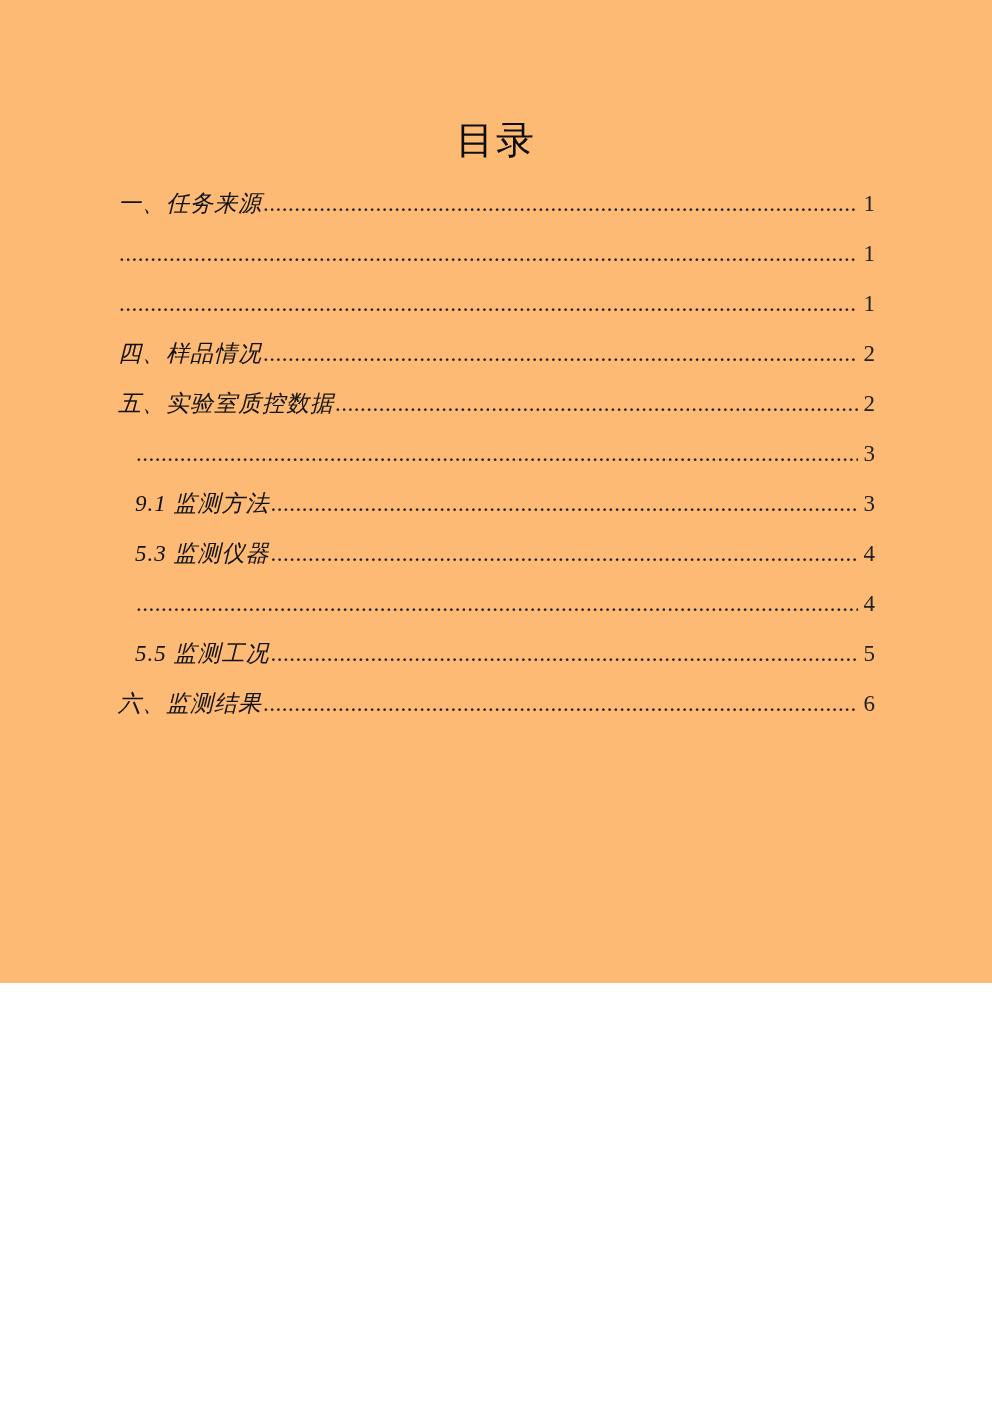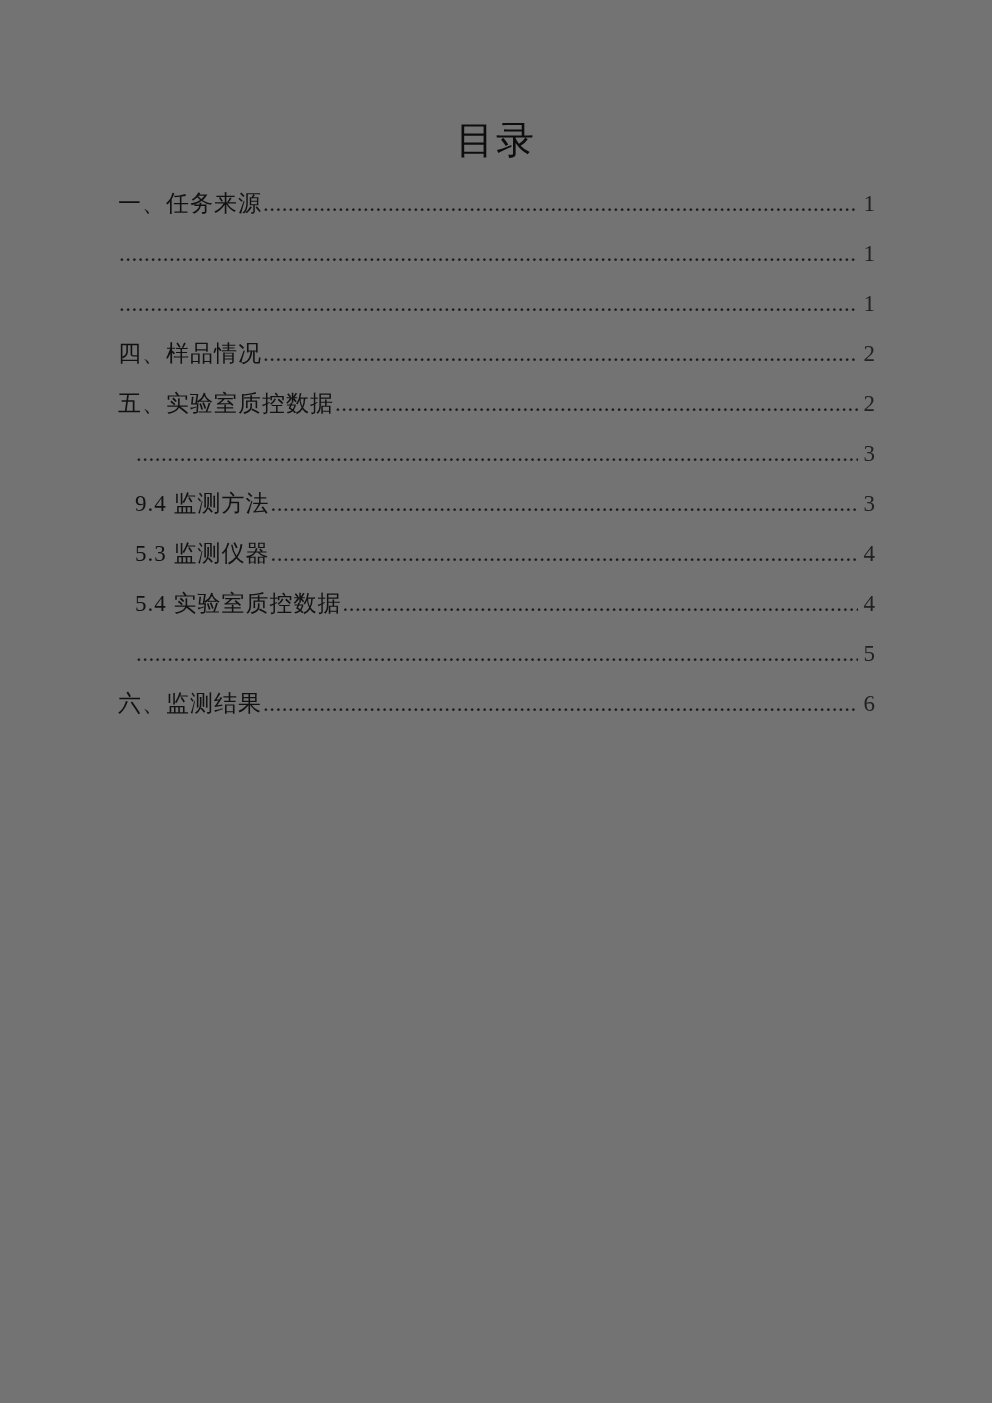"目录" .page { background: #737373 -> #fdba74; height: 1403px -> 983px }
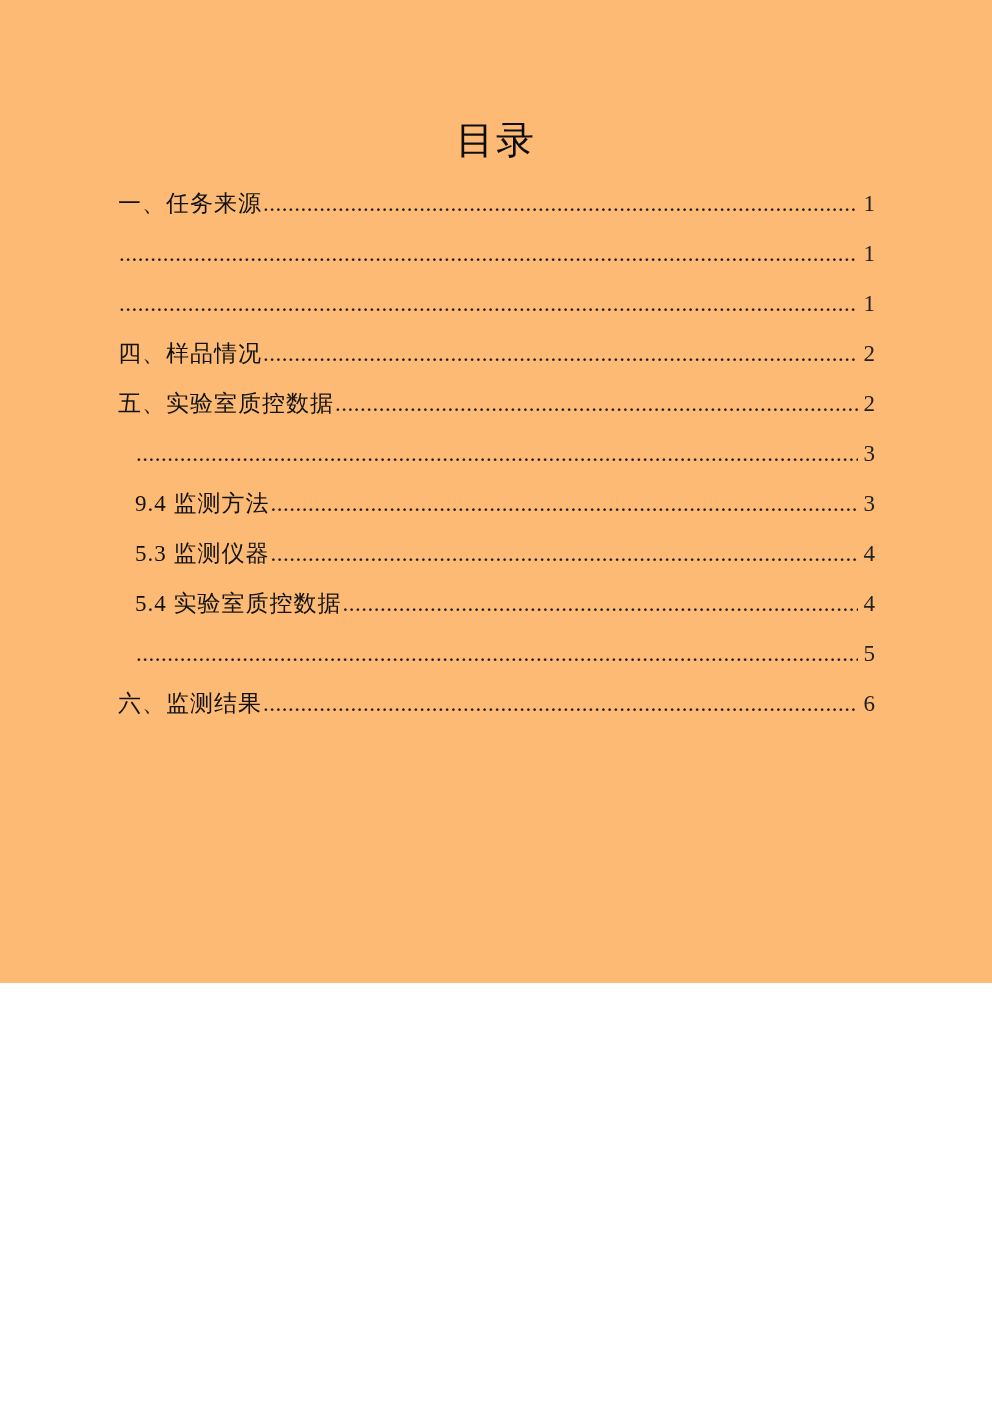"一、任务来源" .toc-label { font-style: none -> italic }
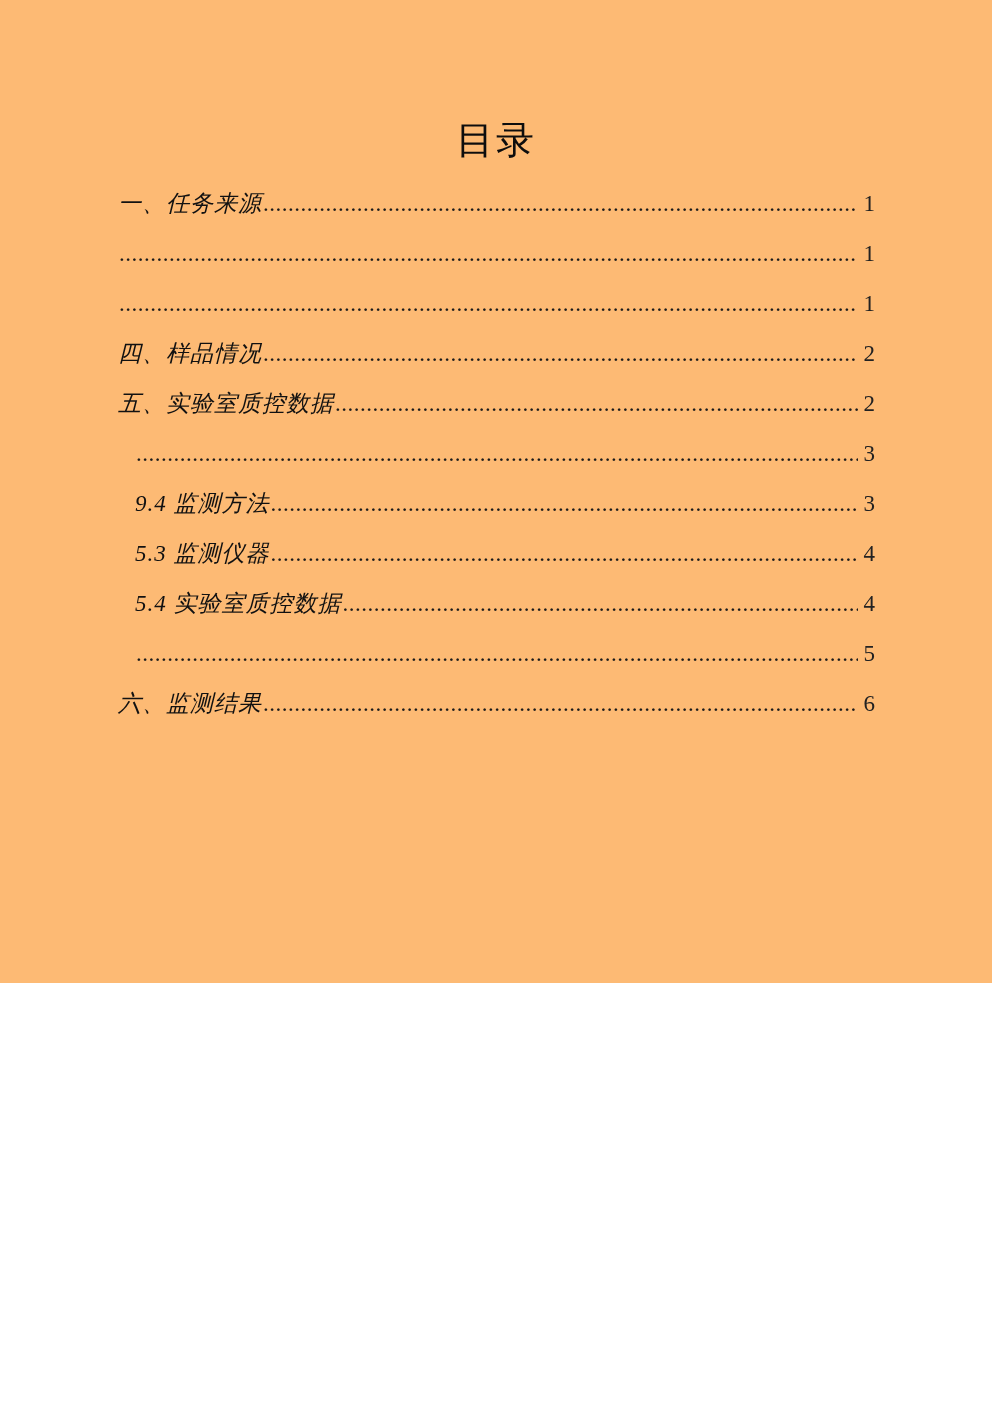"9.4 监测方法" span.toc-label { text: 9.4 -> 9.1 }
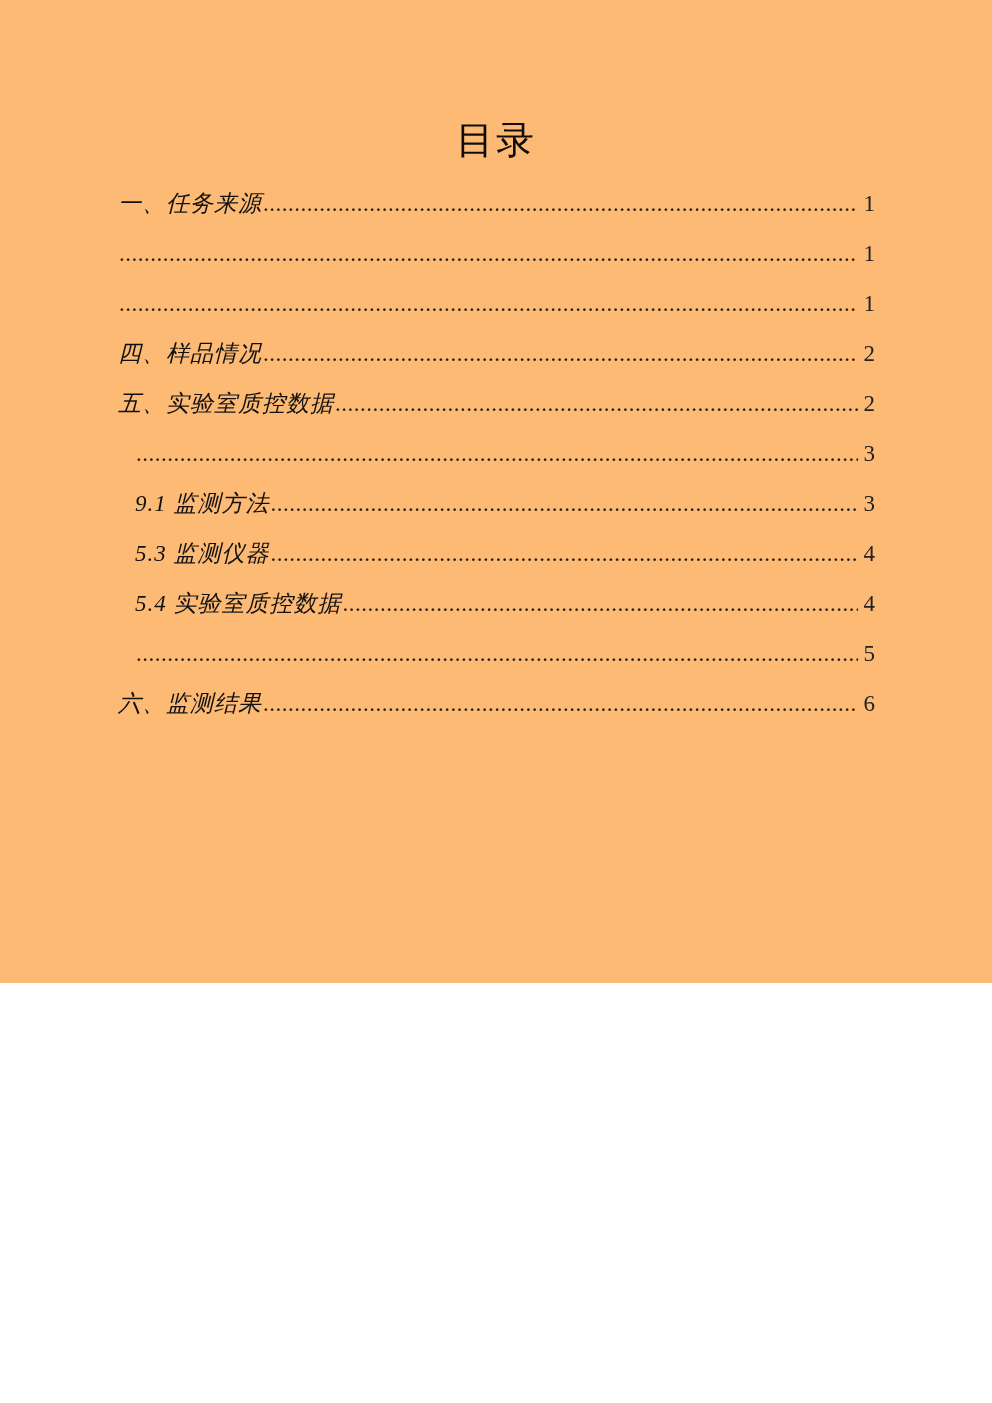"5.4 实验室质控数据" span.toc-label { html: <span>5.4 实验室质控数据</span> -> none }
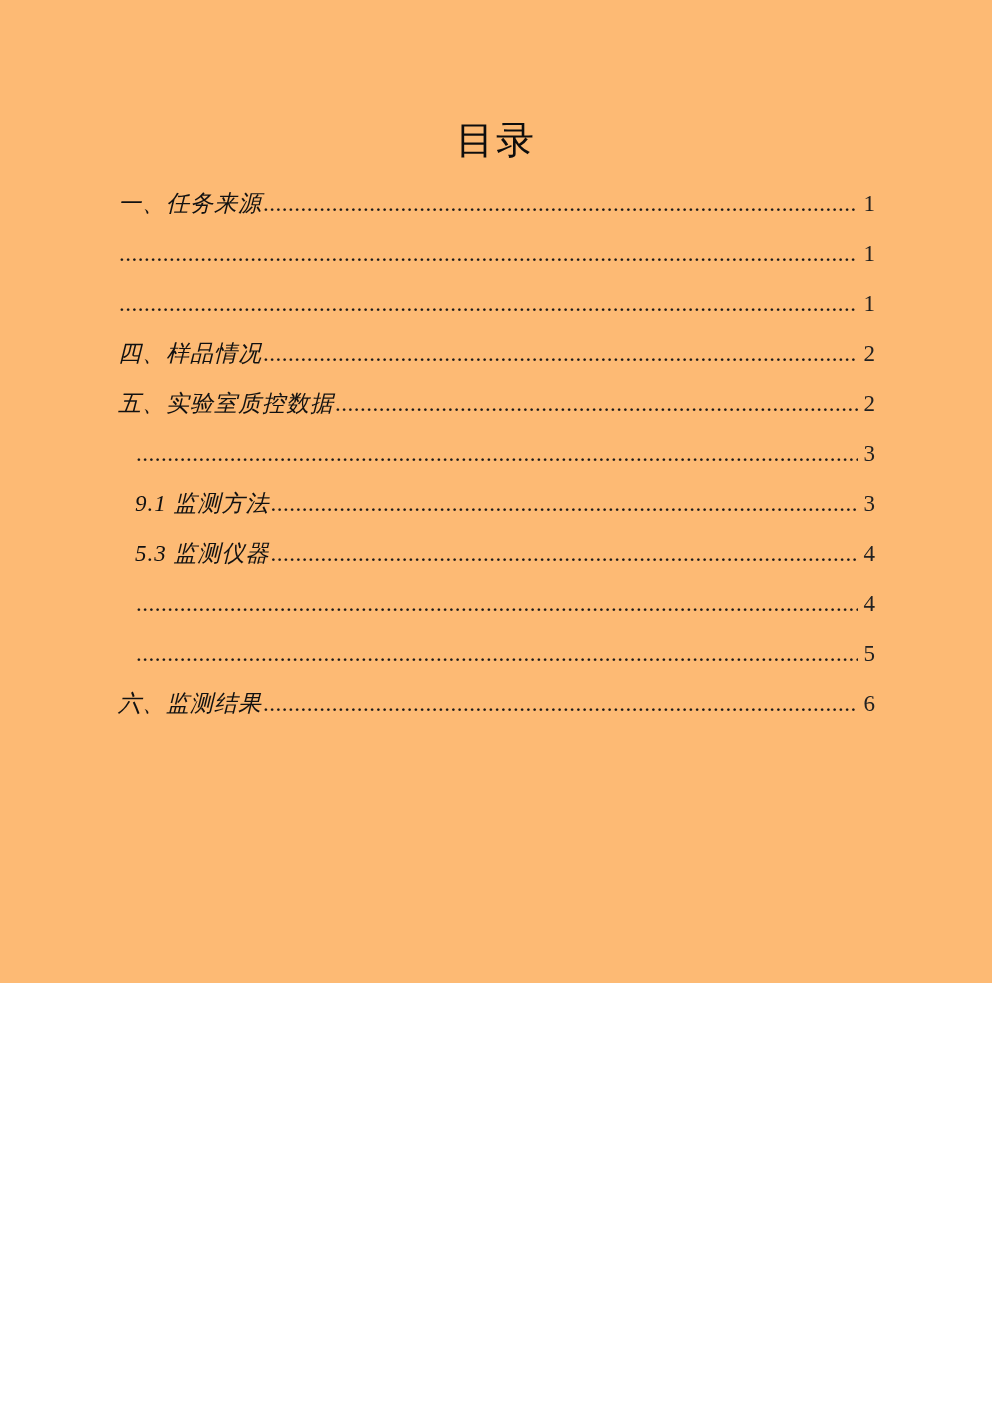"5.5 监测工况" span.toc-label { html: none -> <span>5.5 监测工况</span> }
